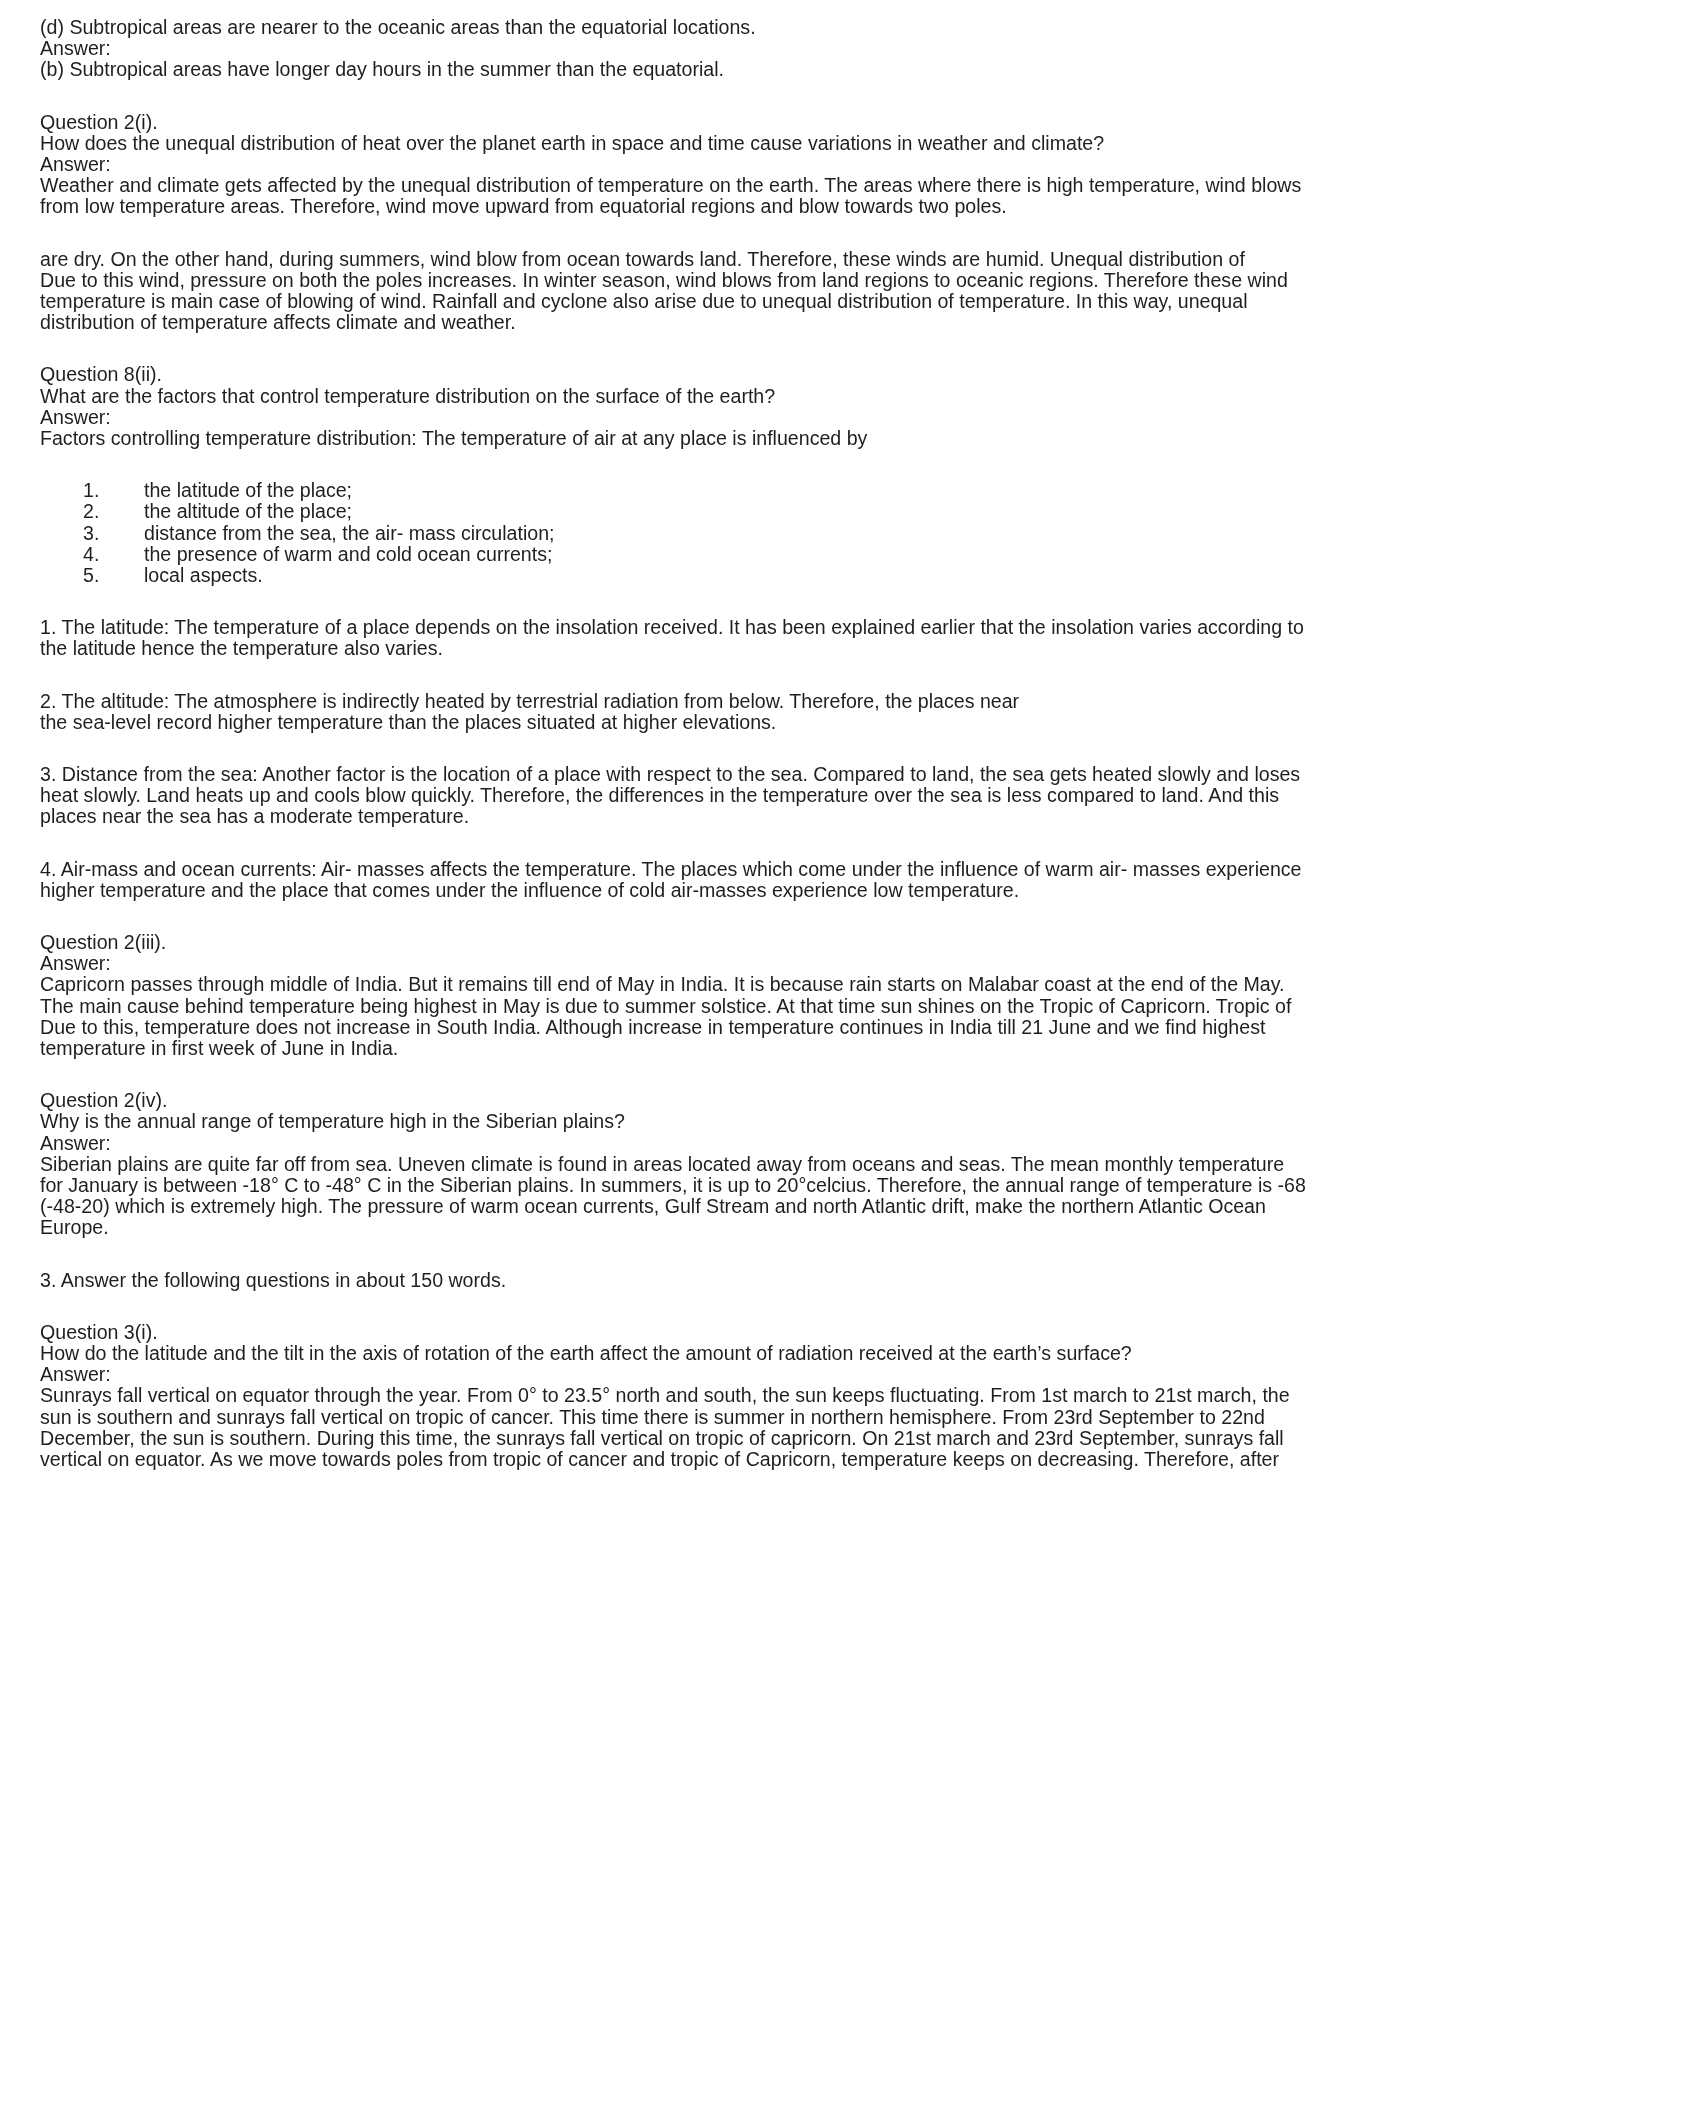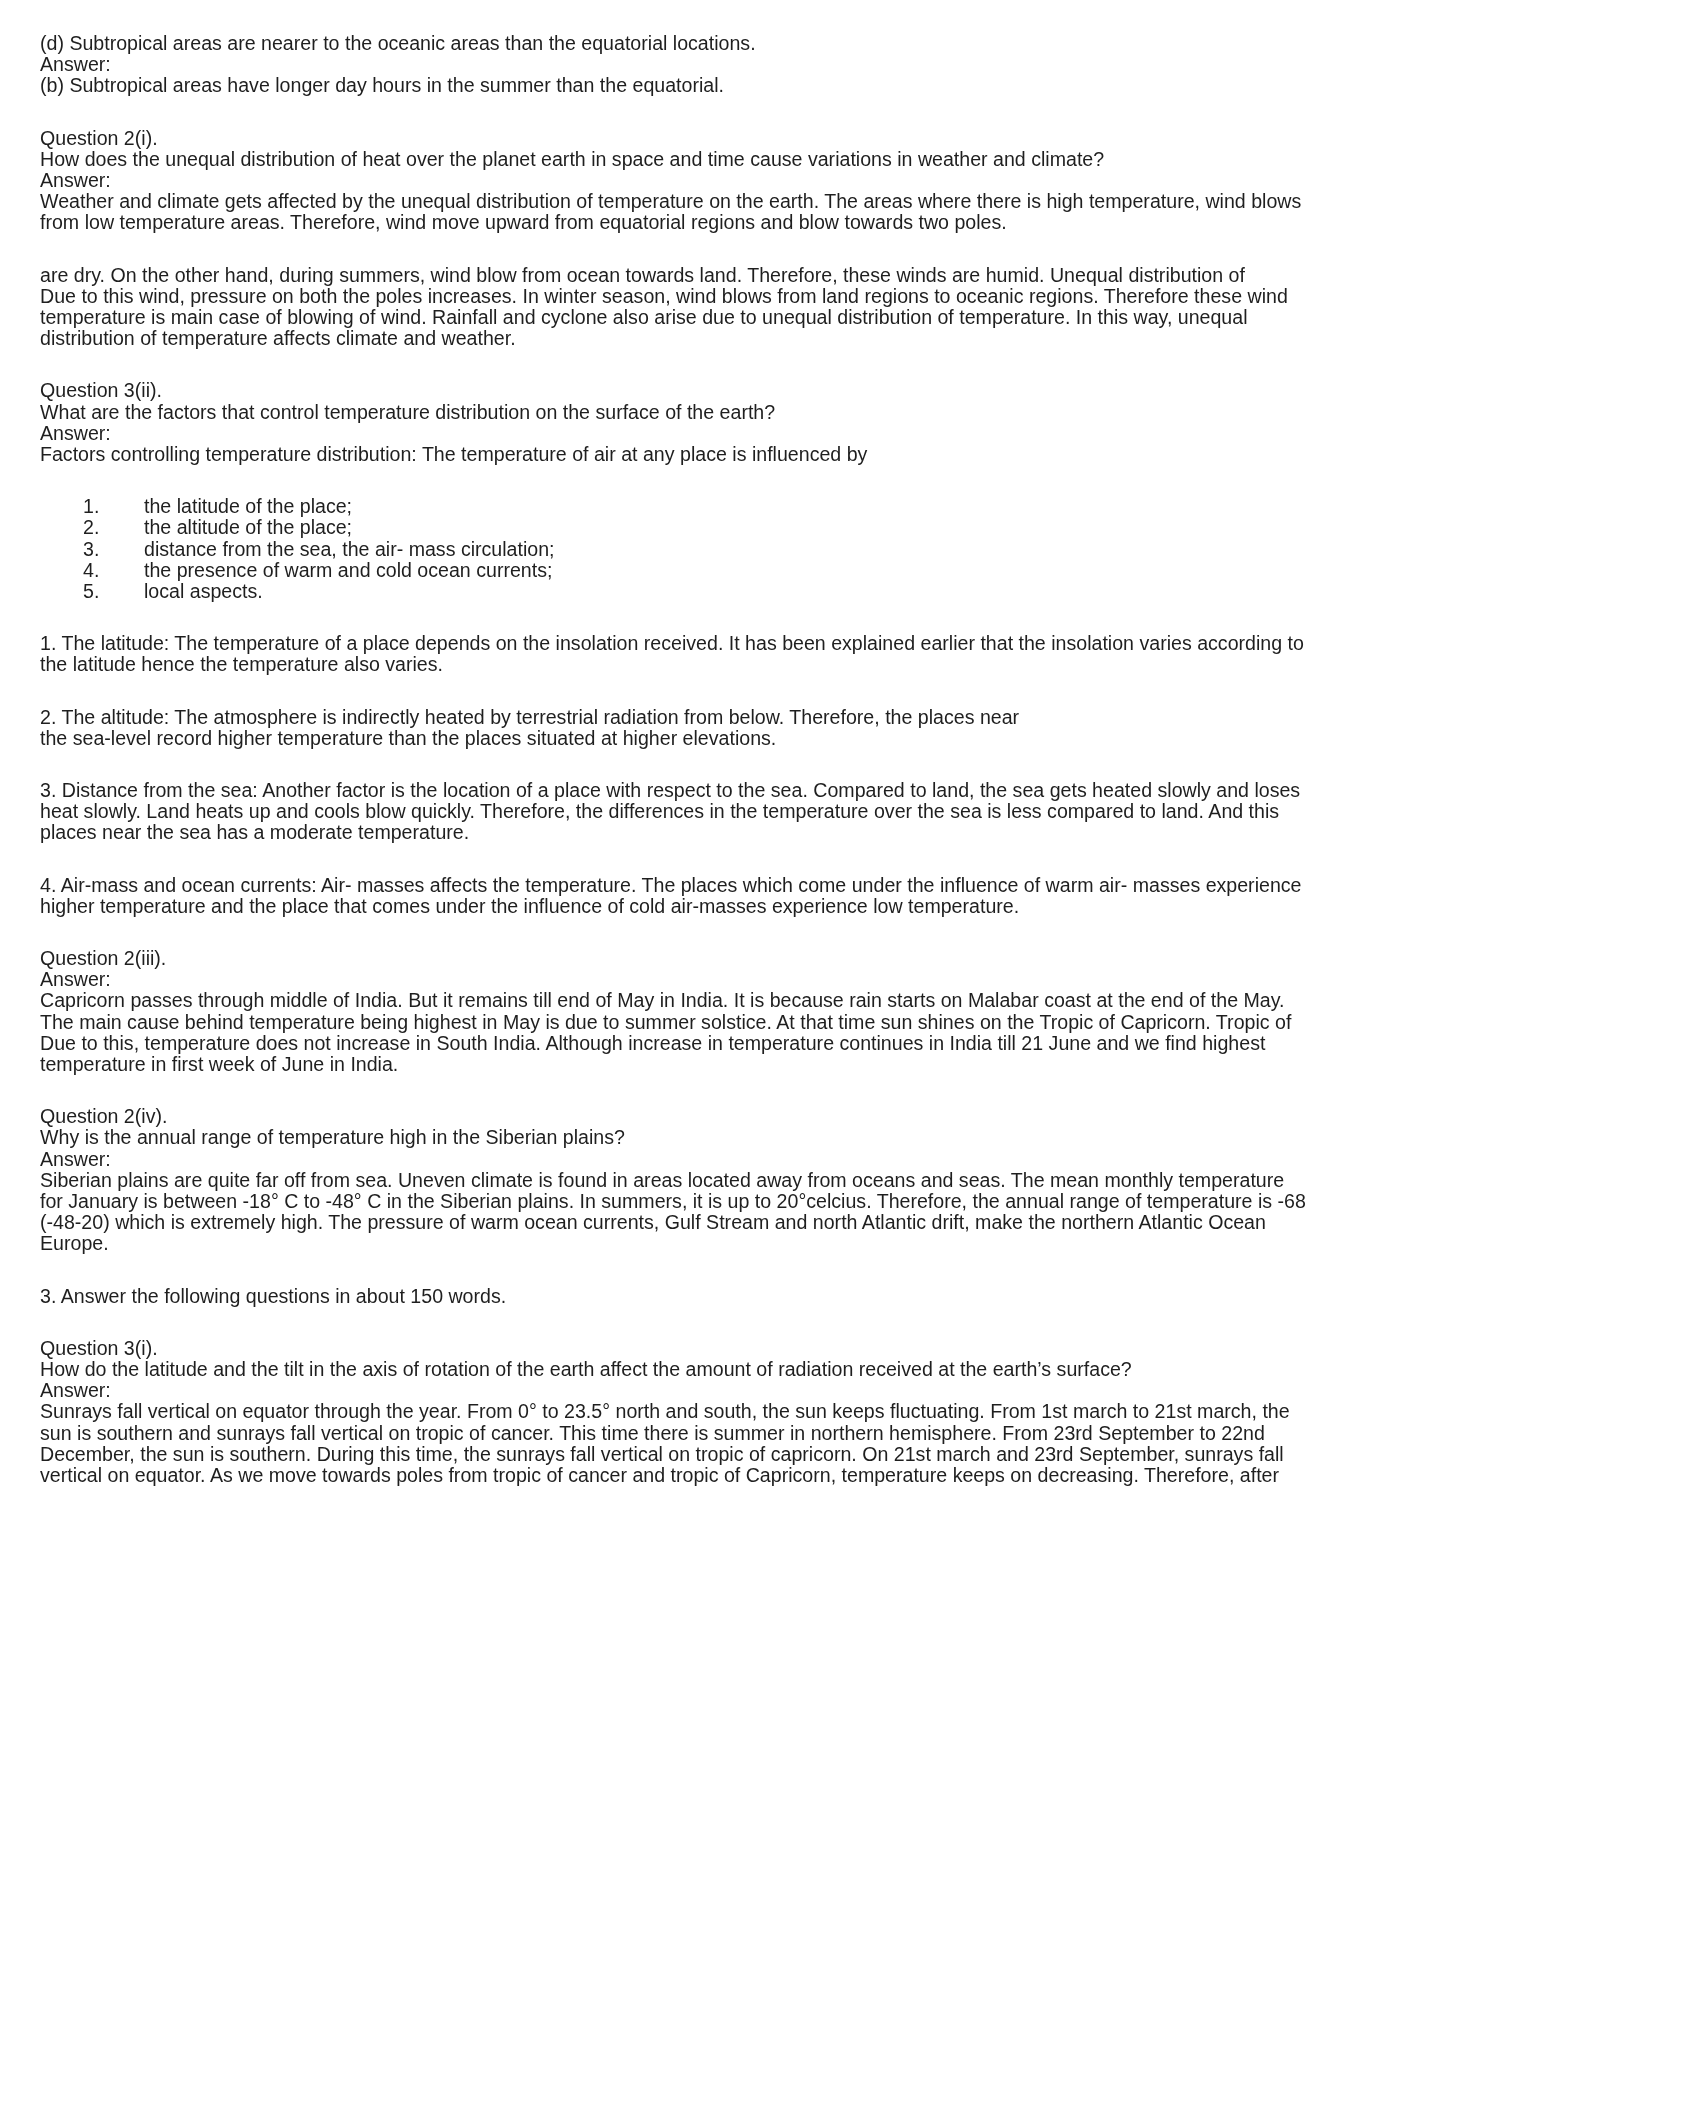"(d) Subtropical areas are nearer" .page { margin-top: 16px -> none }
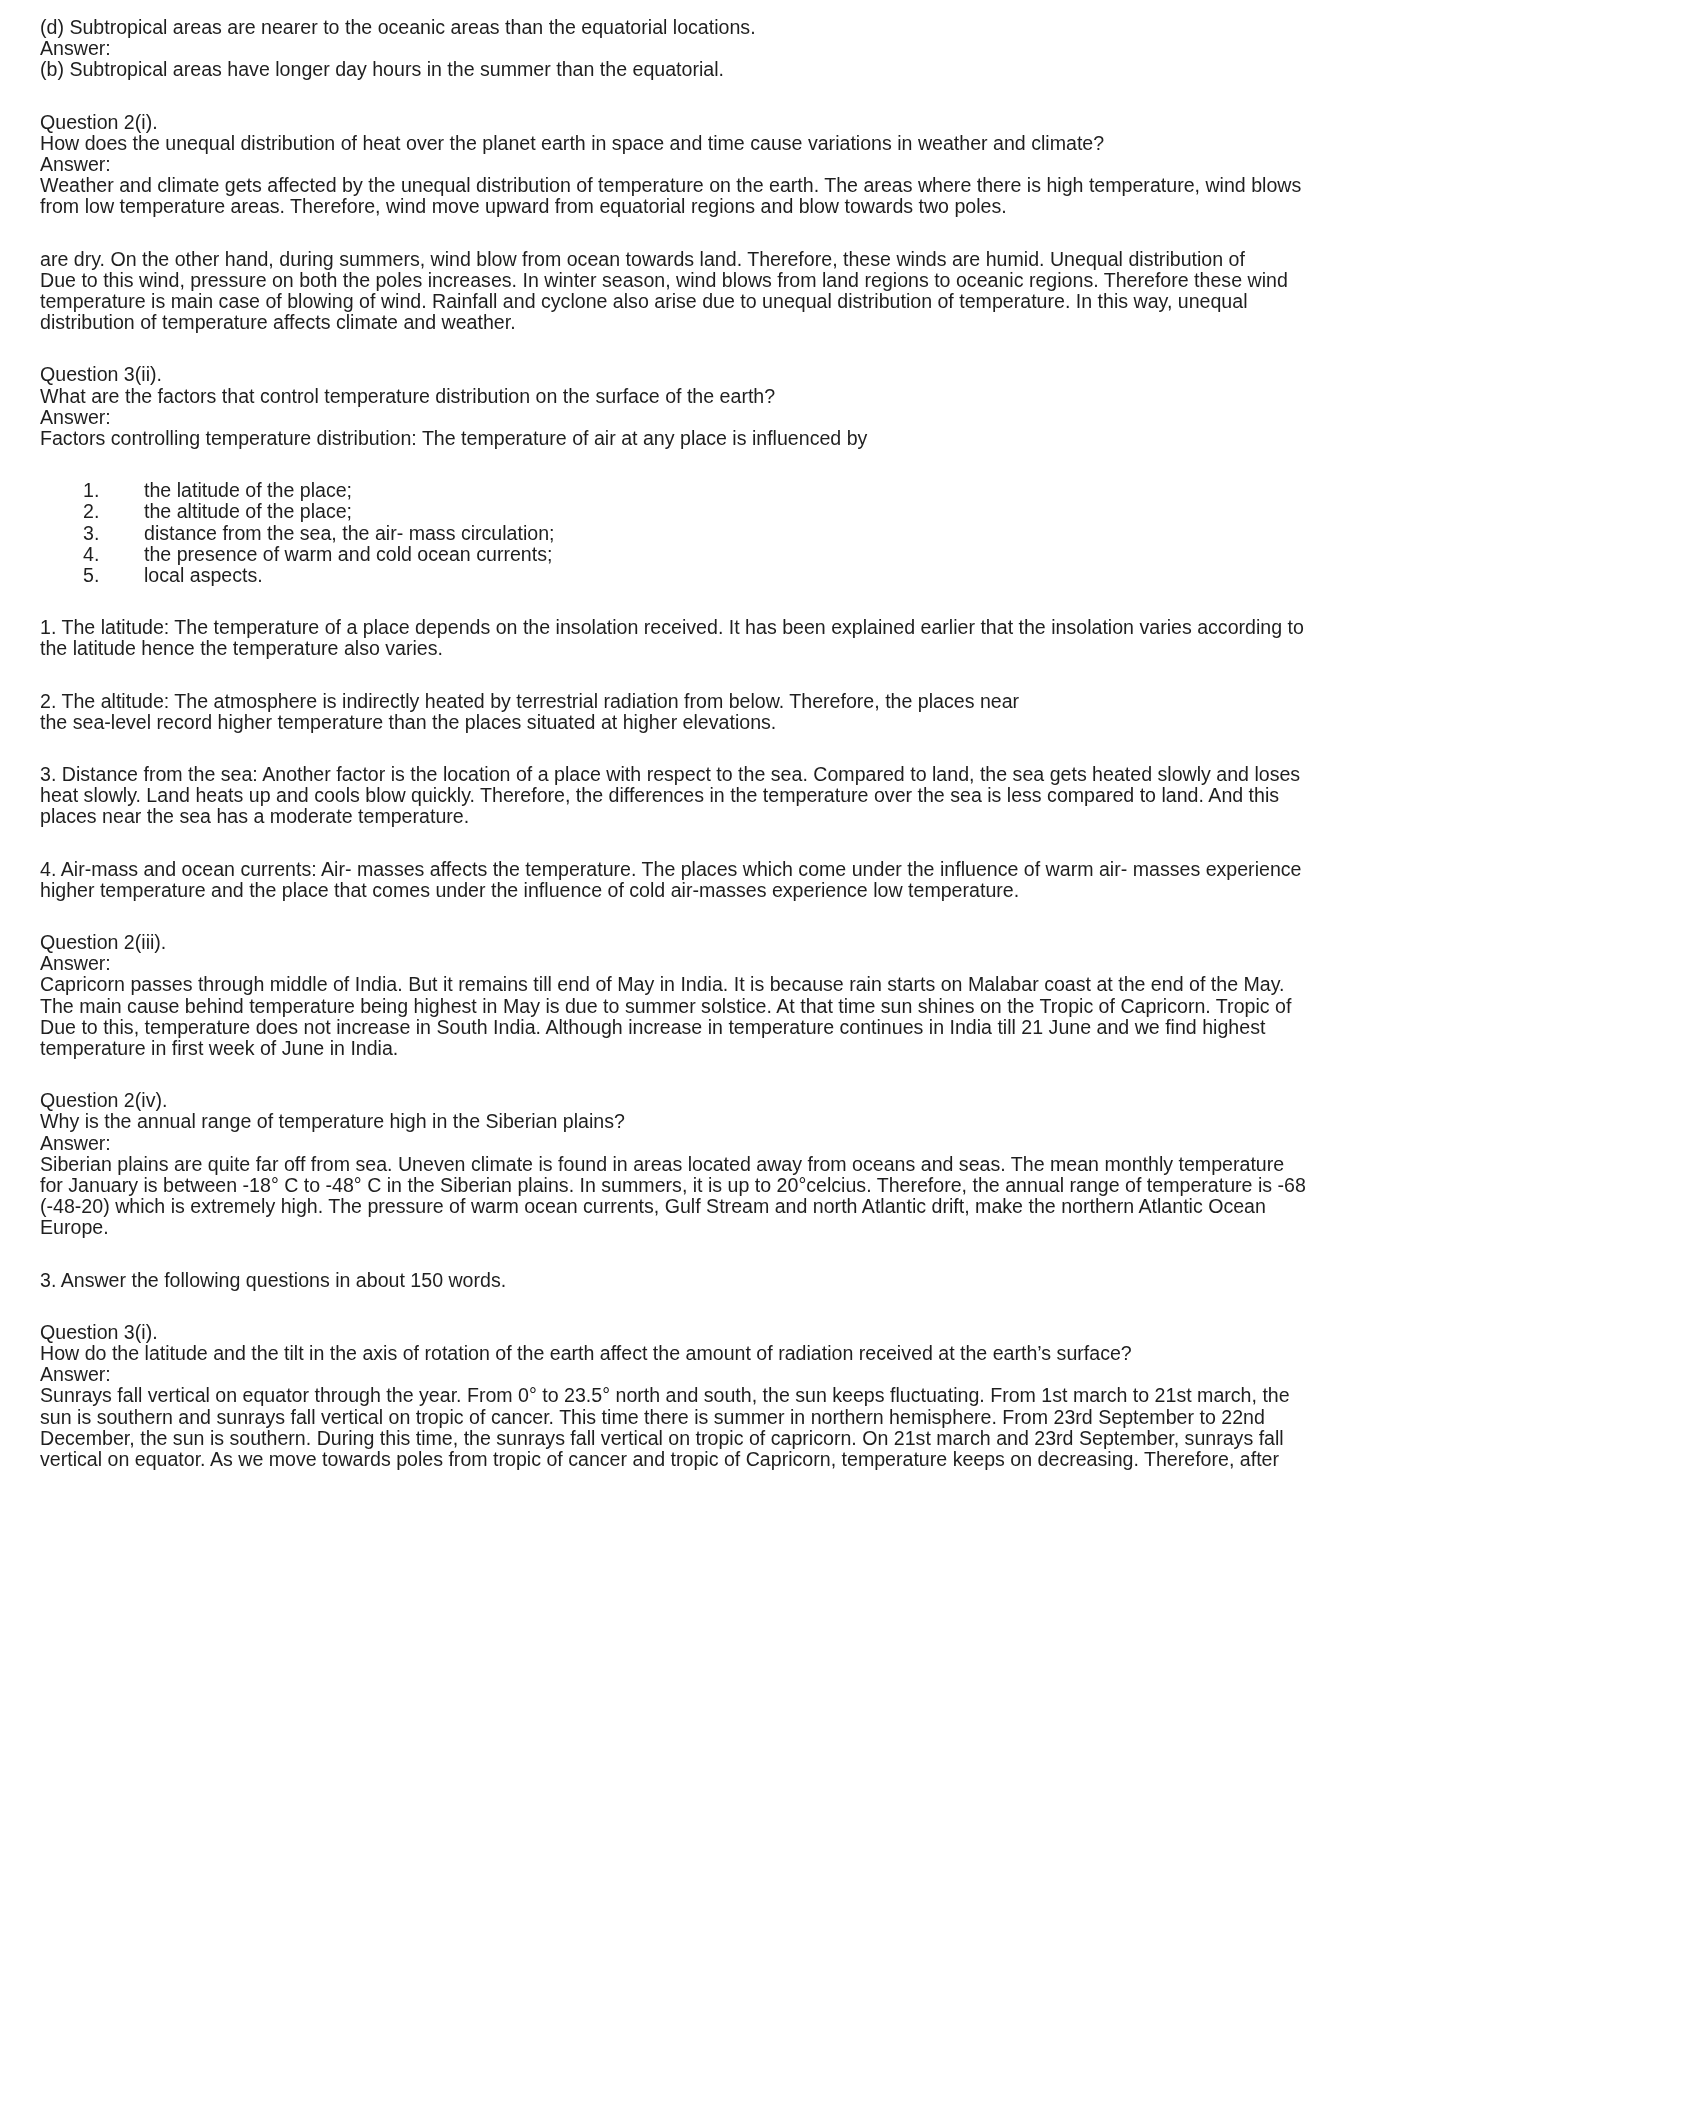"Question 3(ii)." span.line { text: 3 -> 8 }
